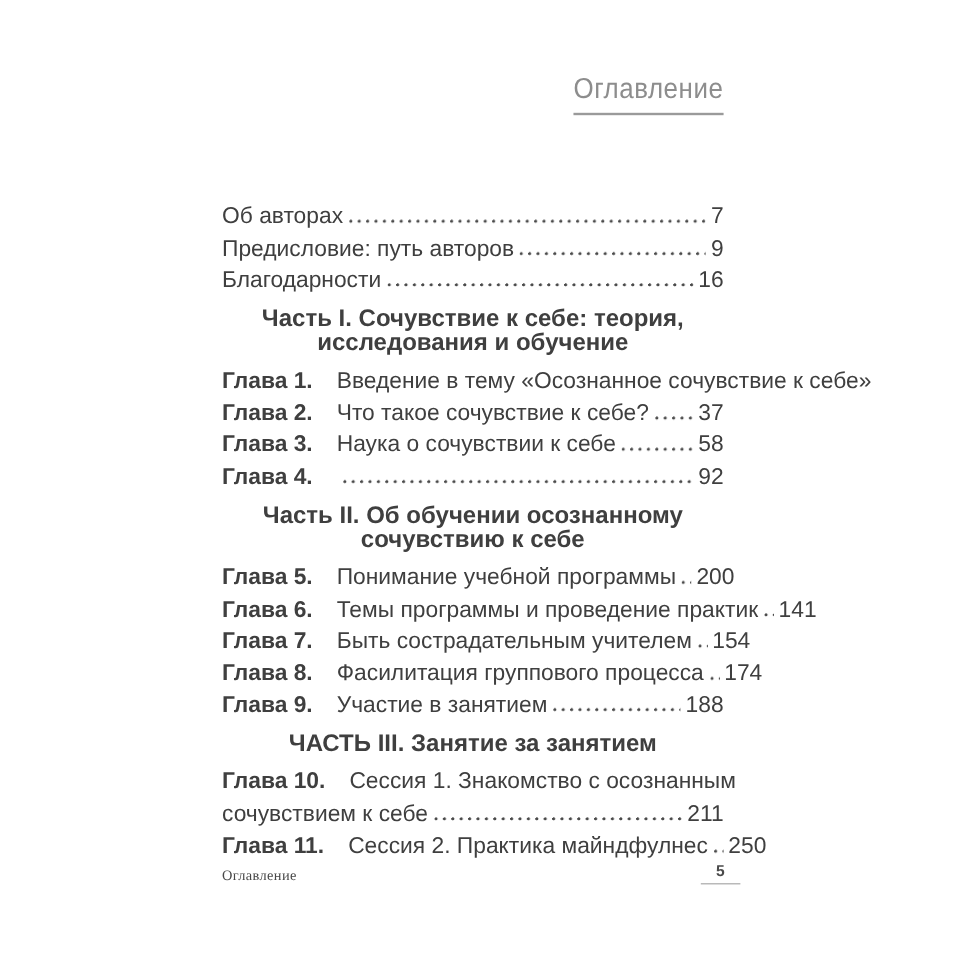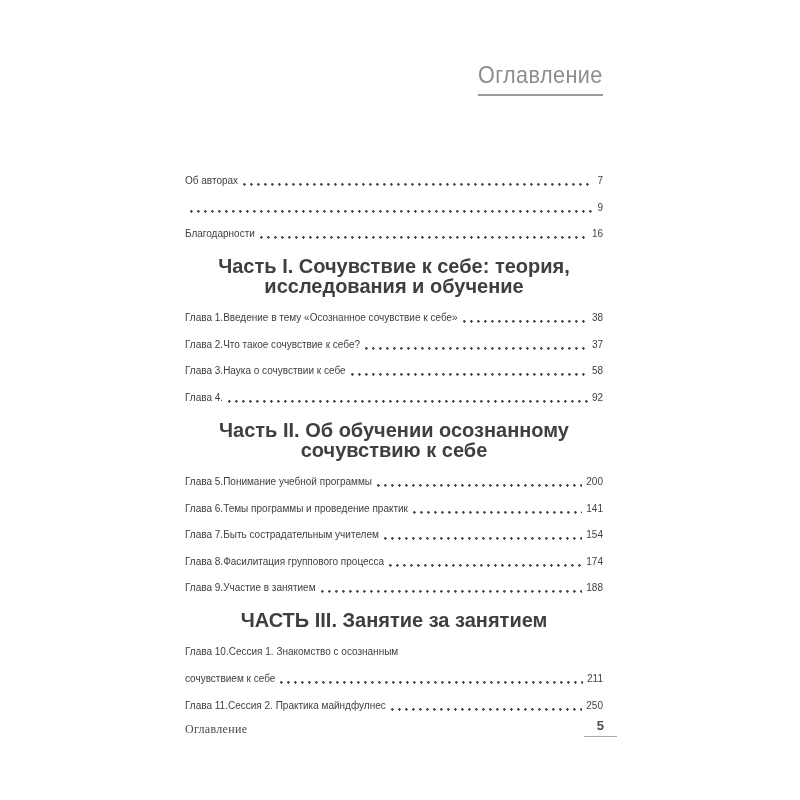"Об авторах" .toc-row { font-size: 10px -> 19px }
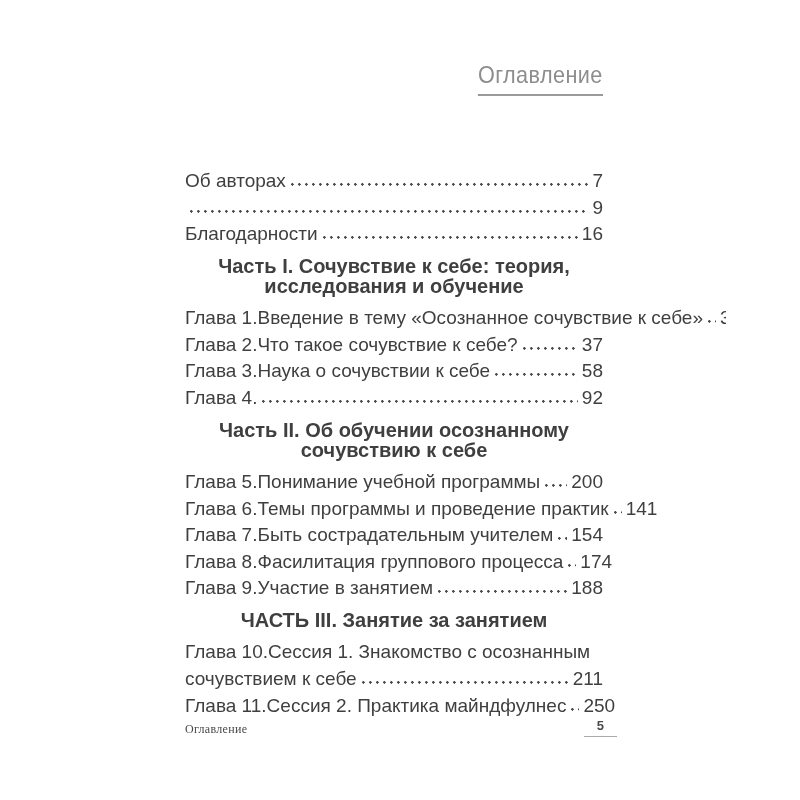"Предисловие: путь авторов" span.t { html: none -> <span>Предисловие: путь авторов</span> }
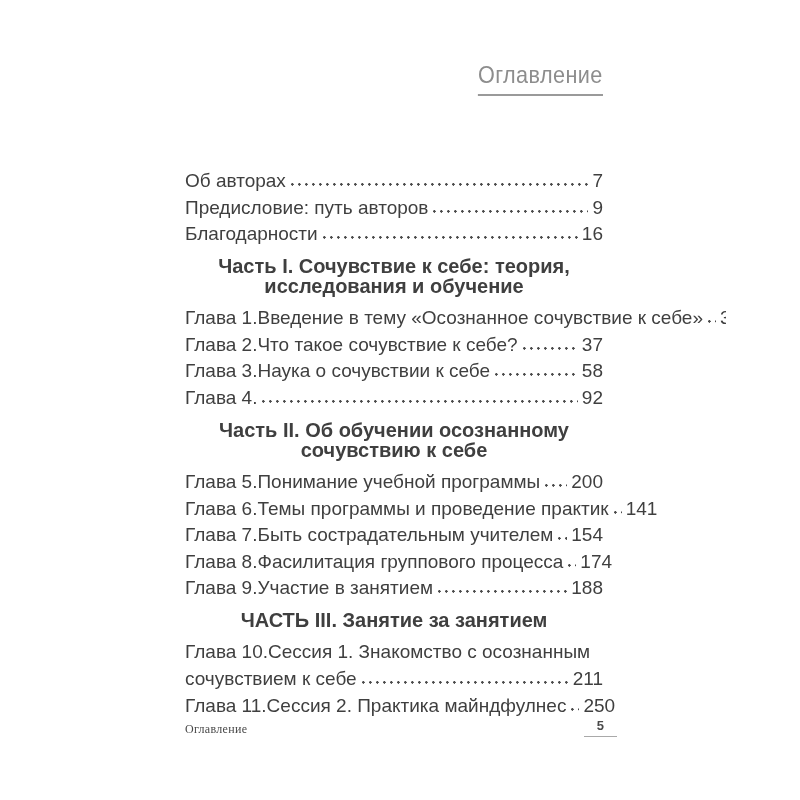"Глава 1." .toc-row .lbl { font-weight: normal -> bold; margin-right: 0 -> 20px }
